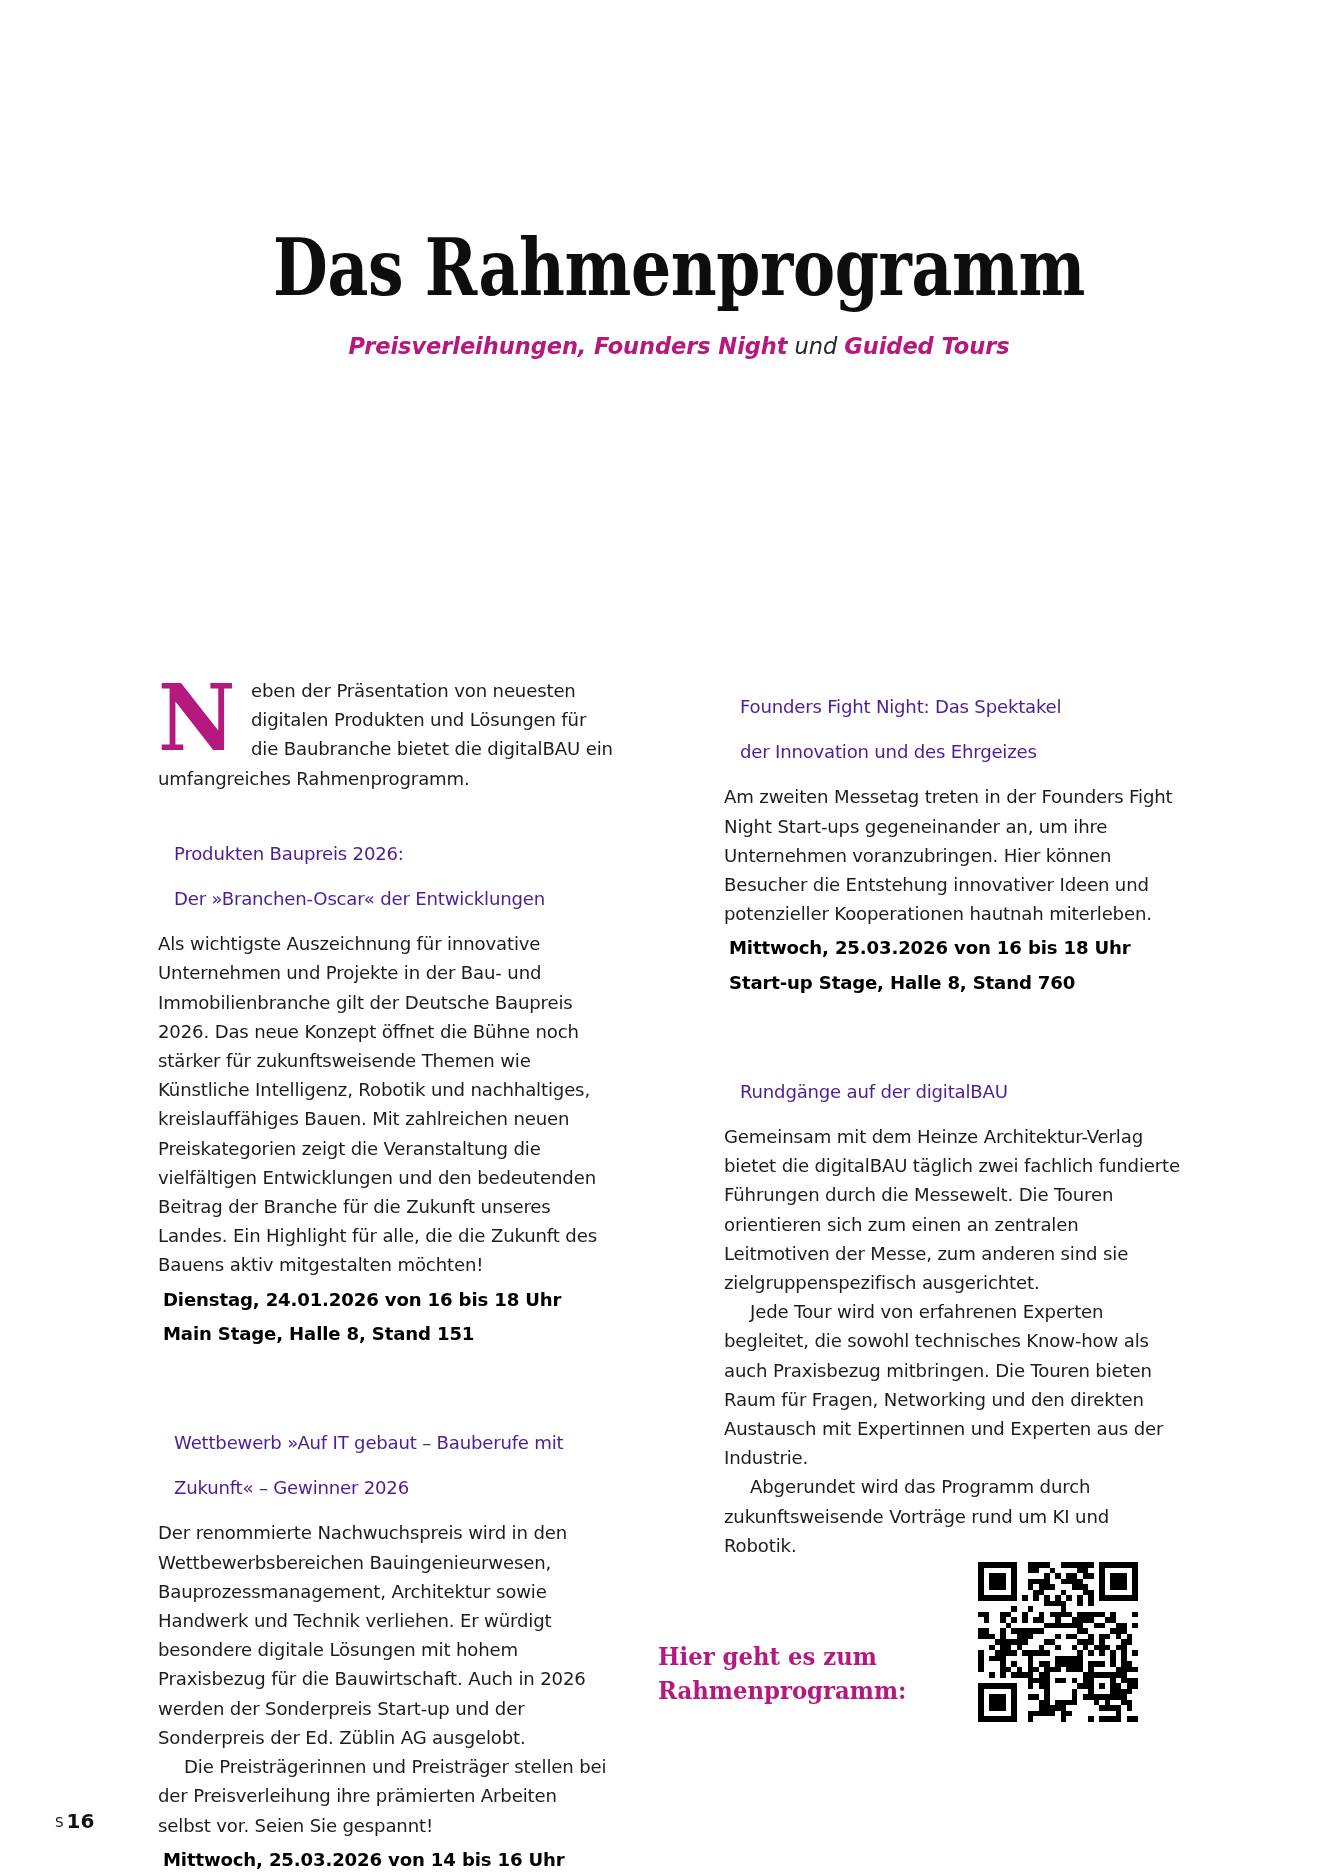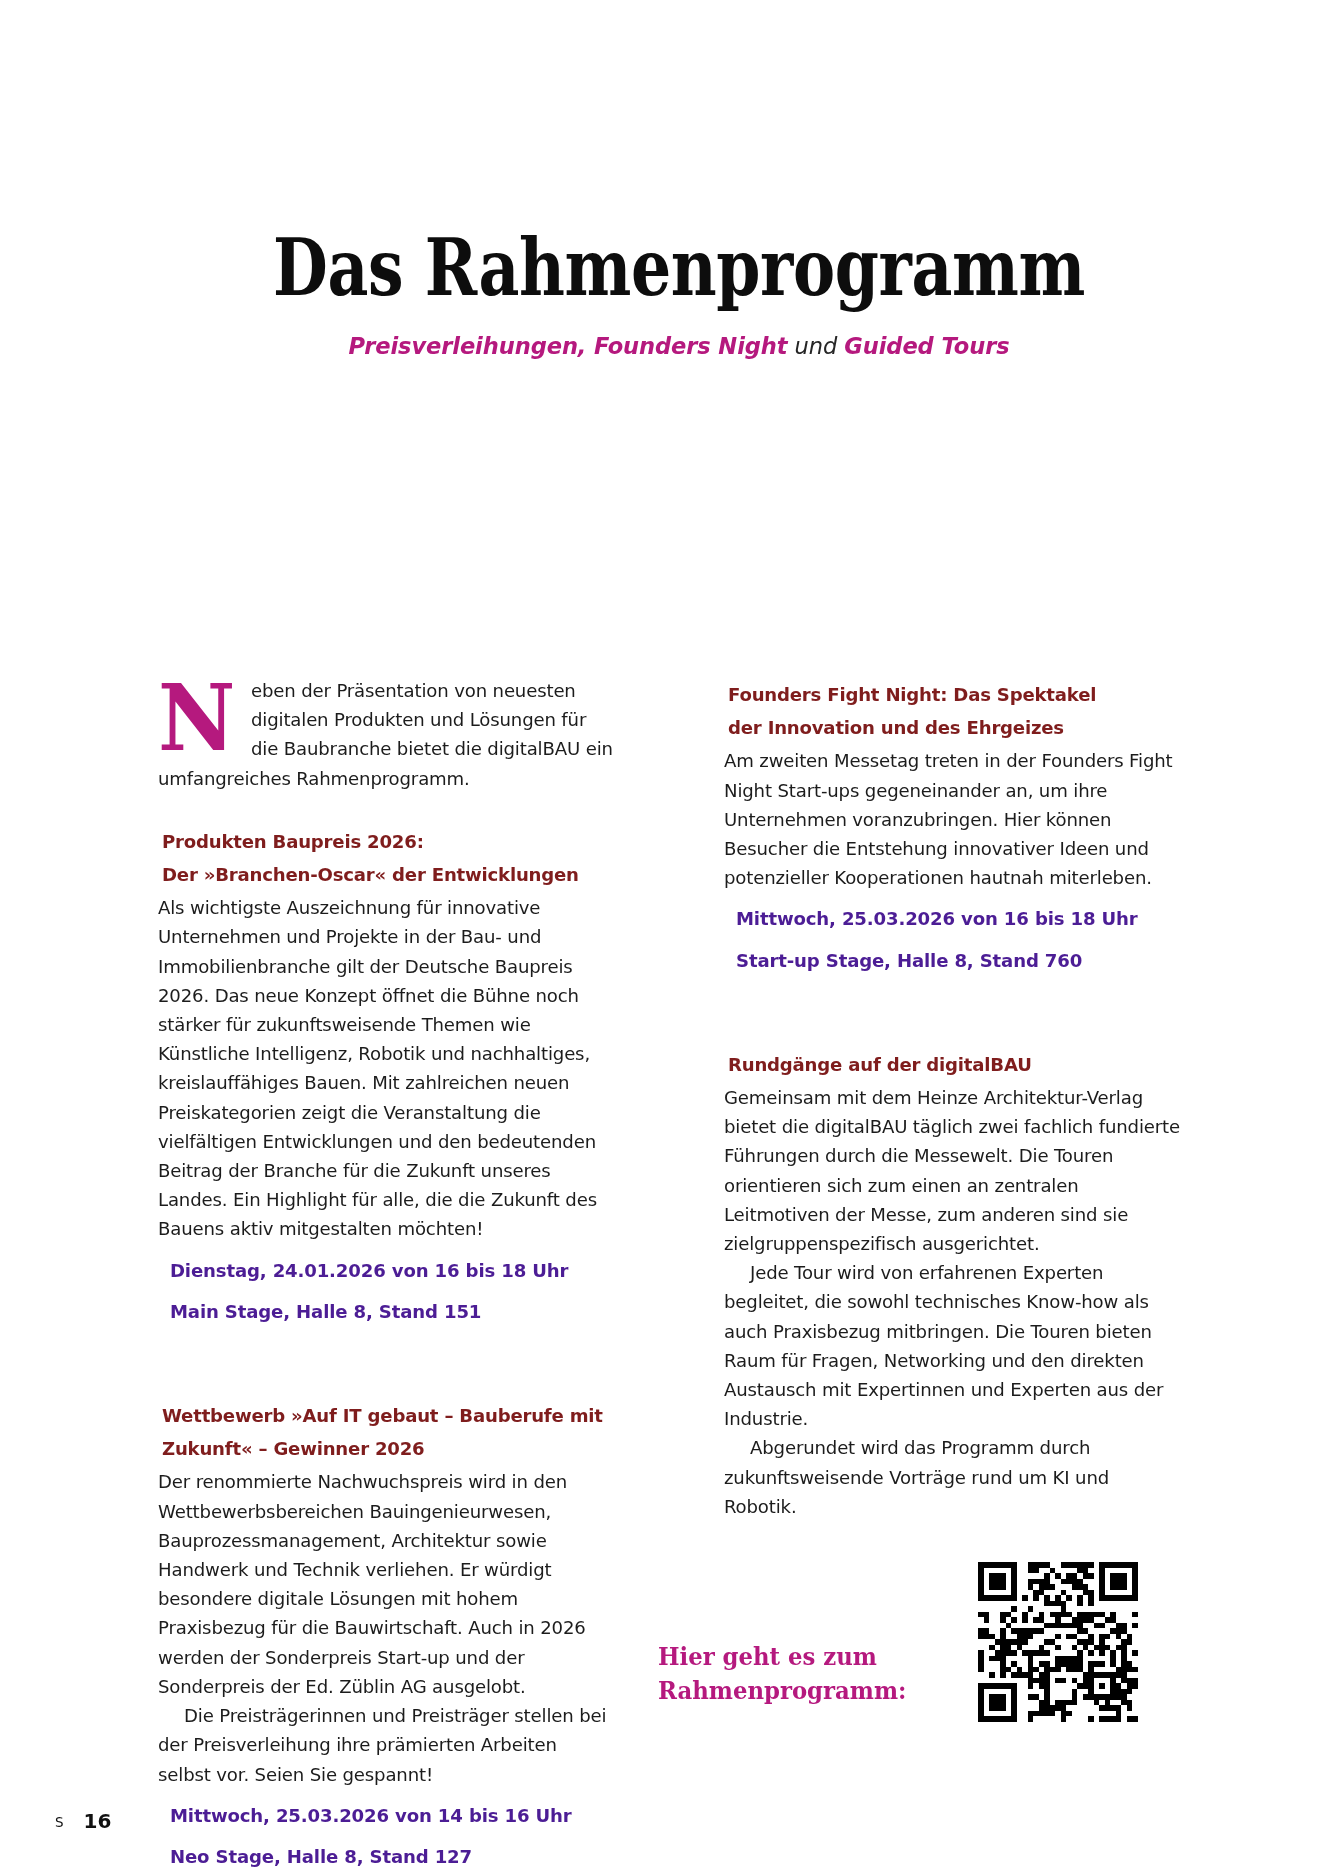"Founders Fight Night: Das Spektakel" .section-head { color: #7f1d1d -> #4c1d95; font-weight: 700 -> 400; margin: 4px -> 16px }
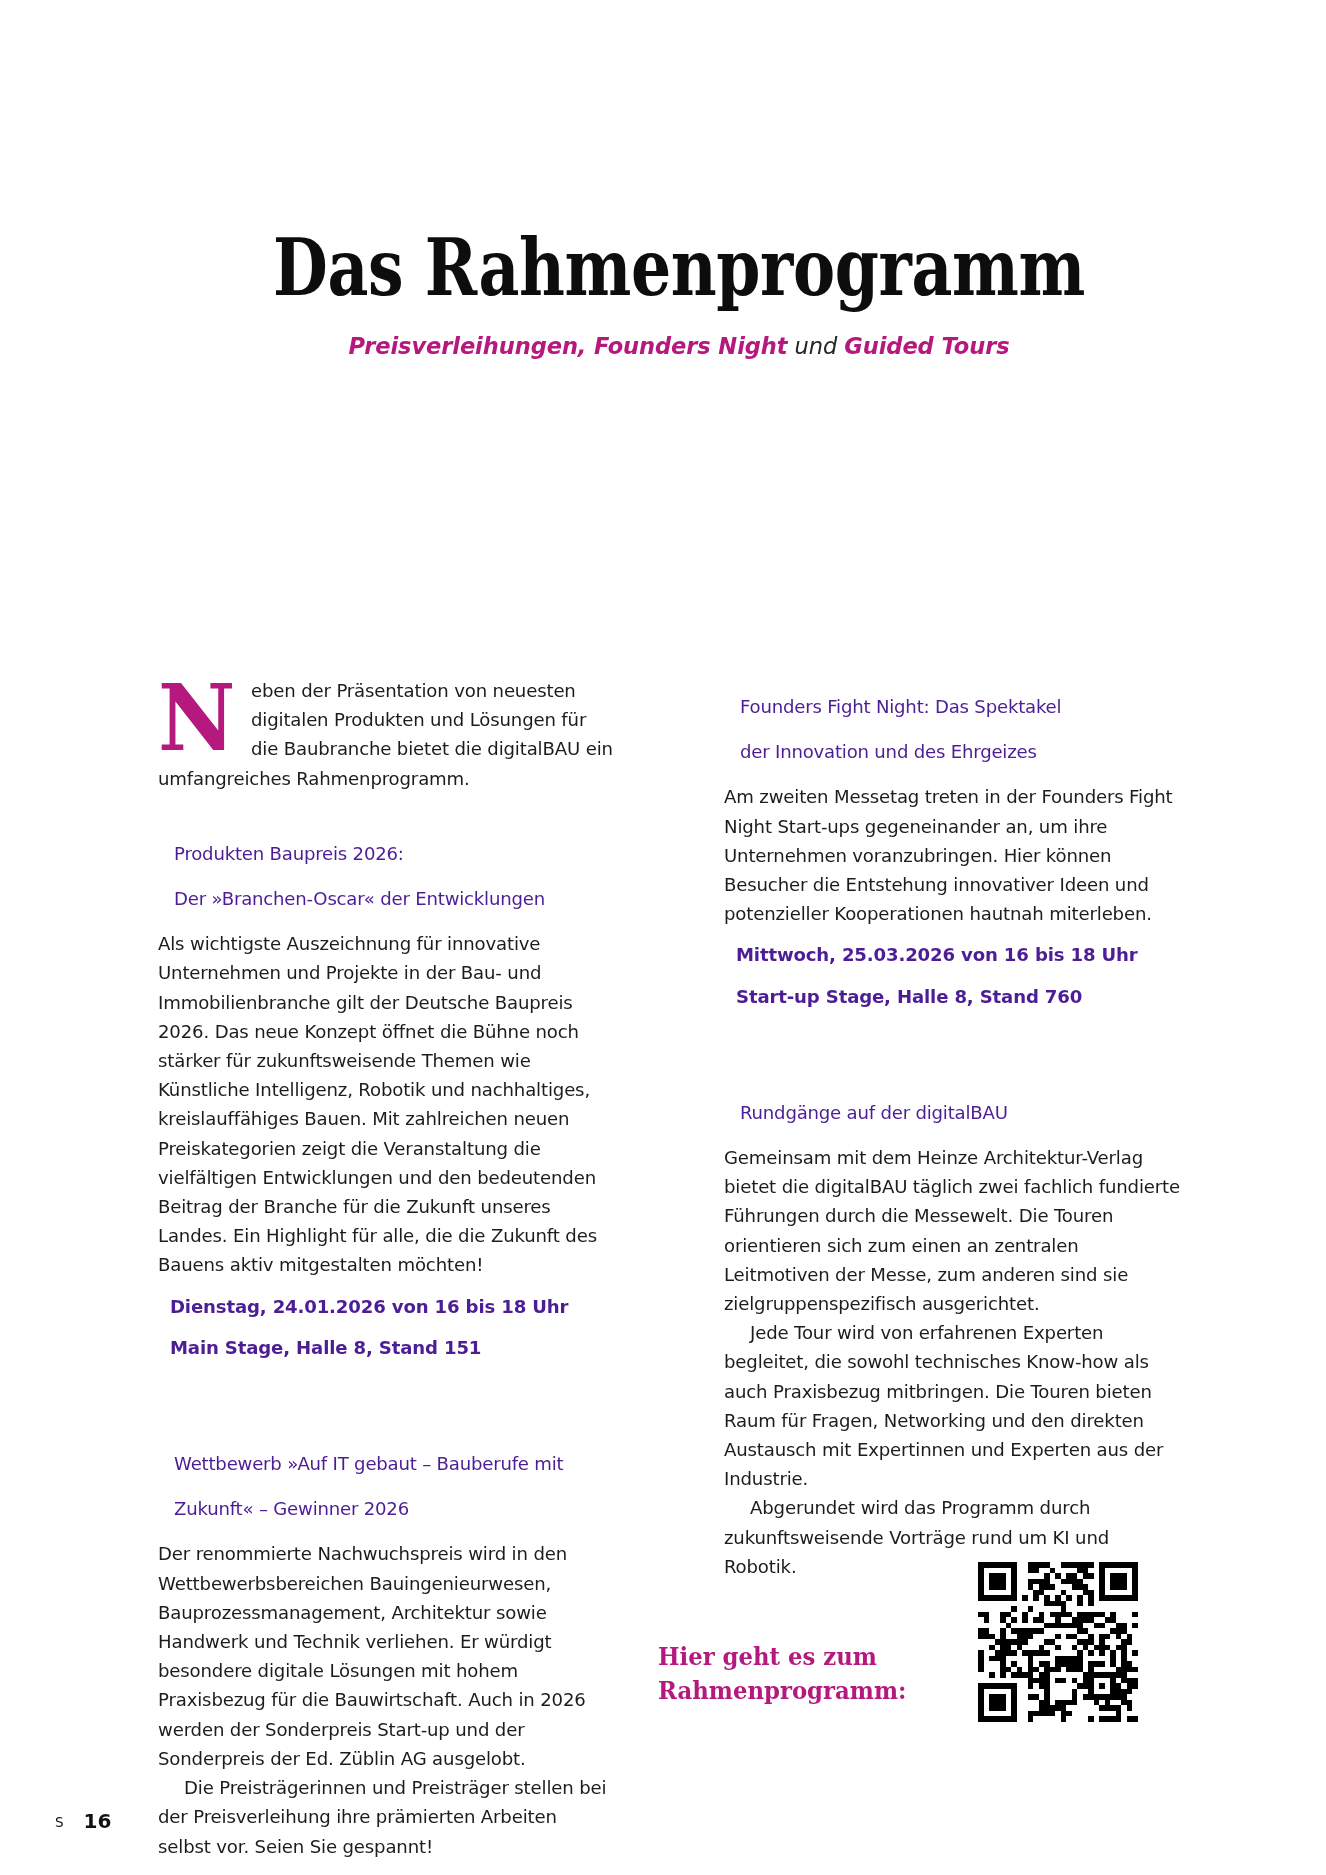"Mittwoch, 25.03.2026 von 16 bis" .meta-line { color: #4c1d95 -> #000000; margin: 12px -> 5px }
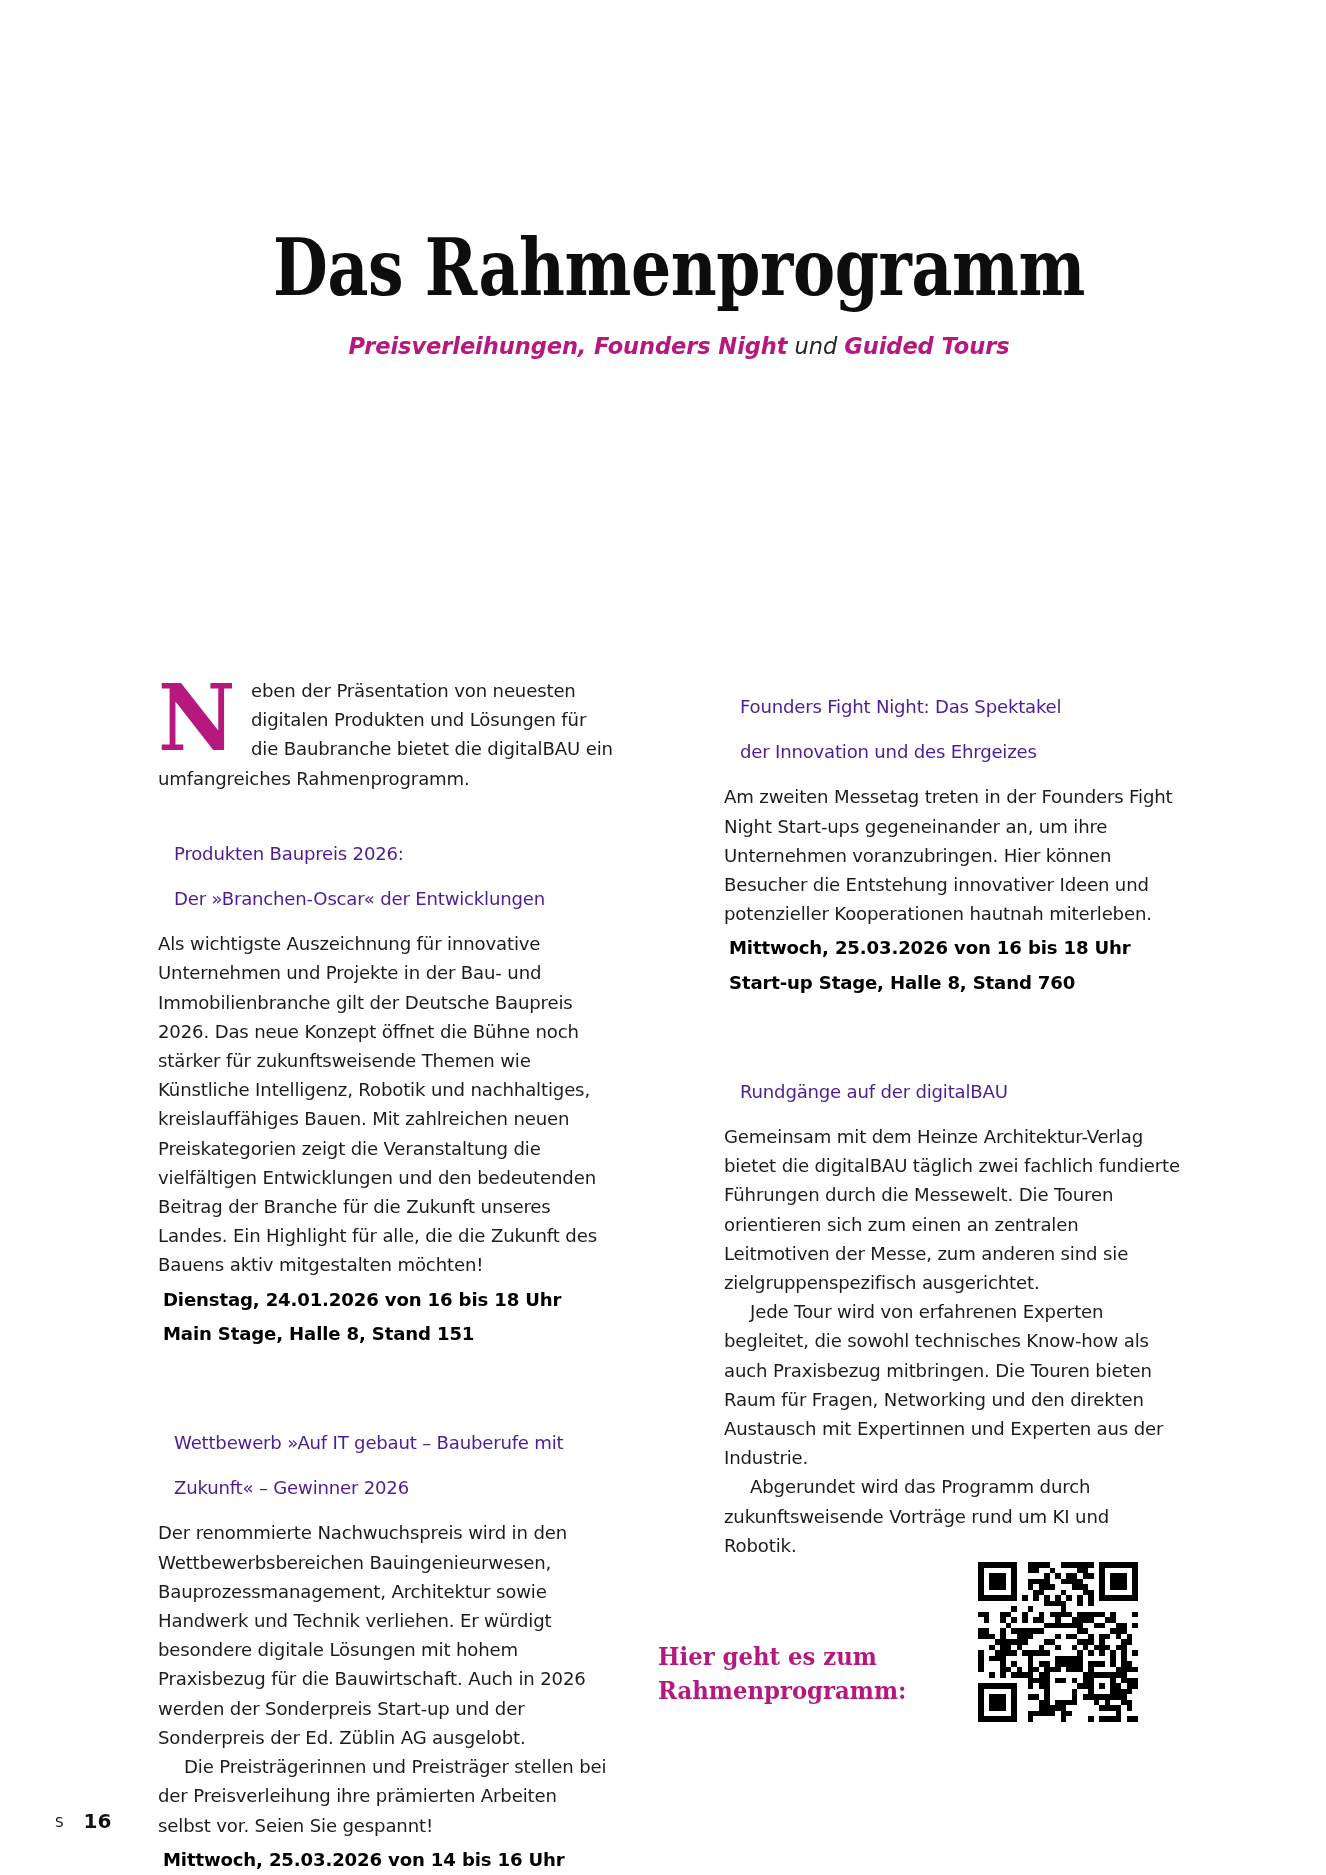"16" #footer-pagenum { margin-left: 20px -> 3px }
